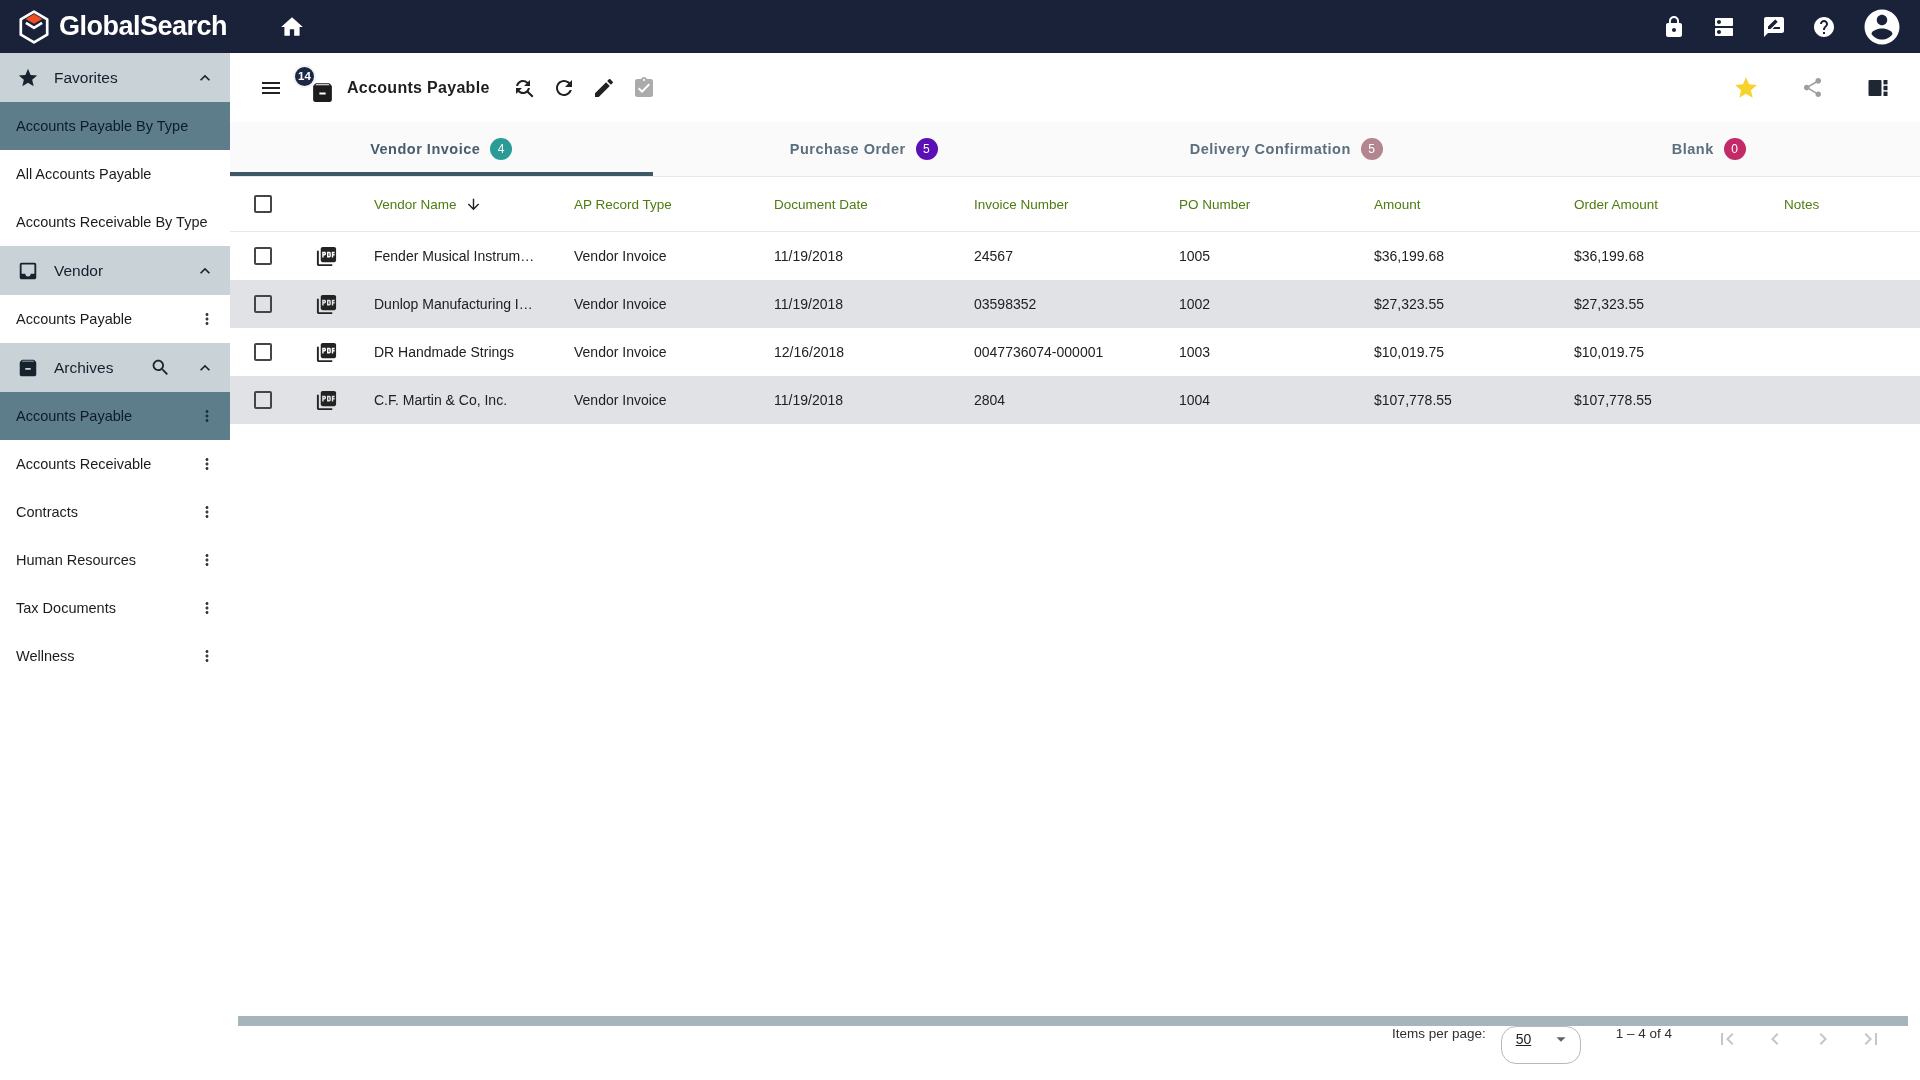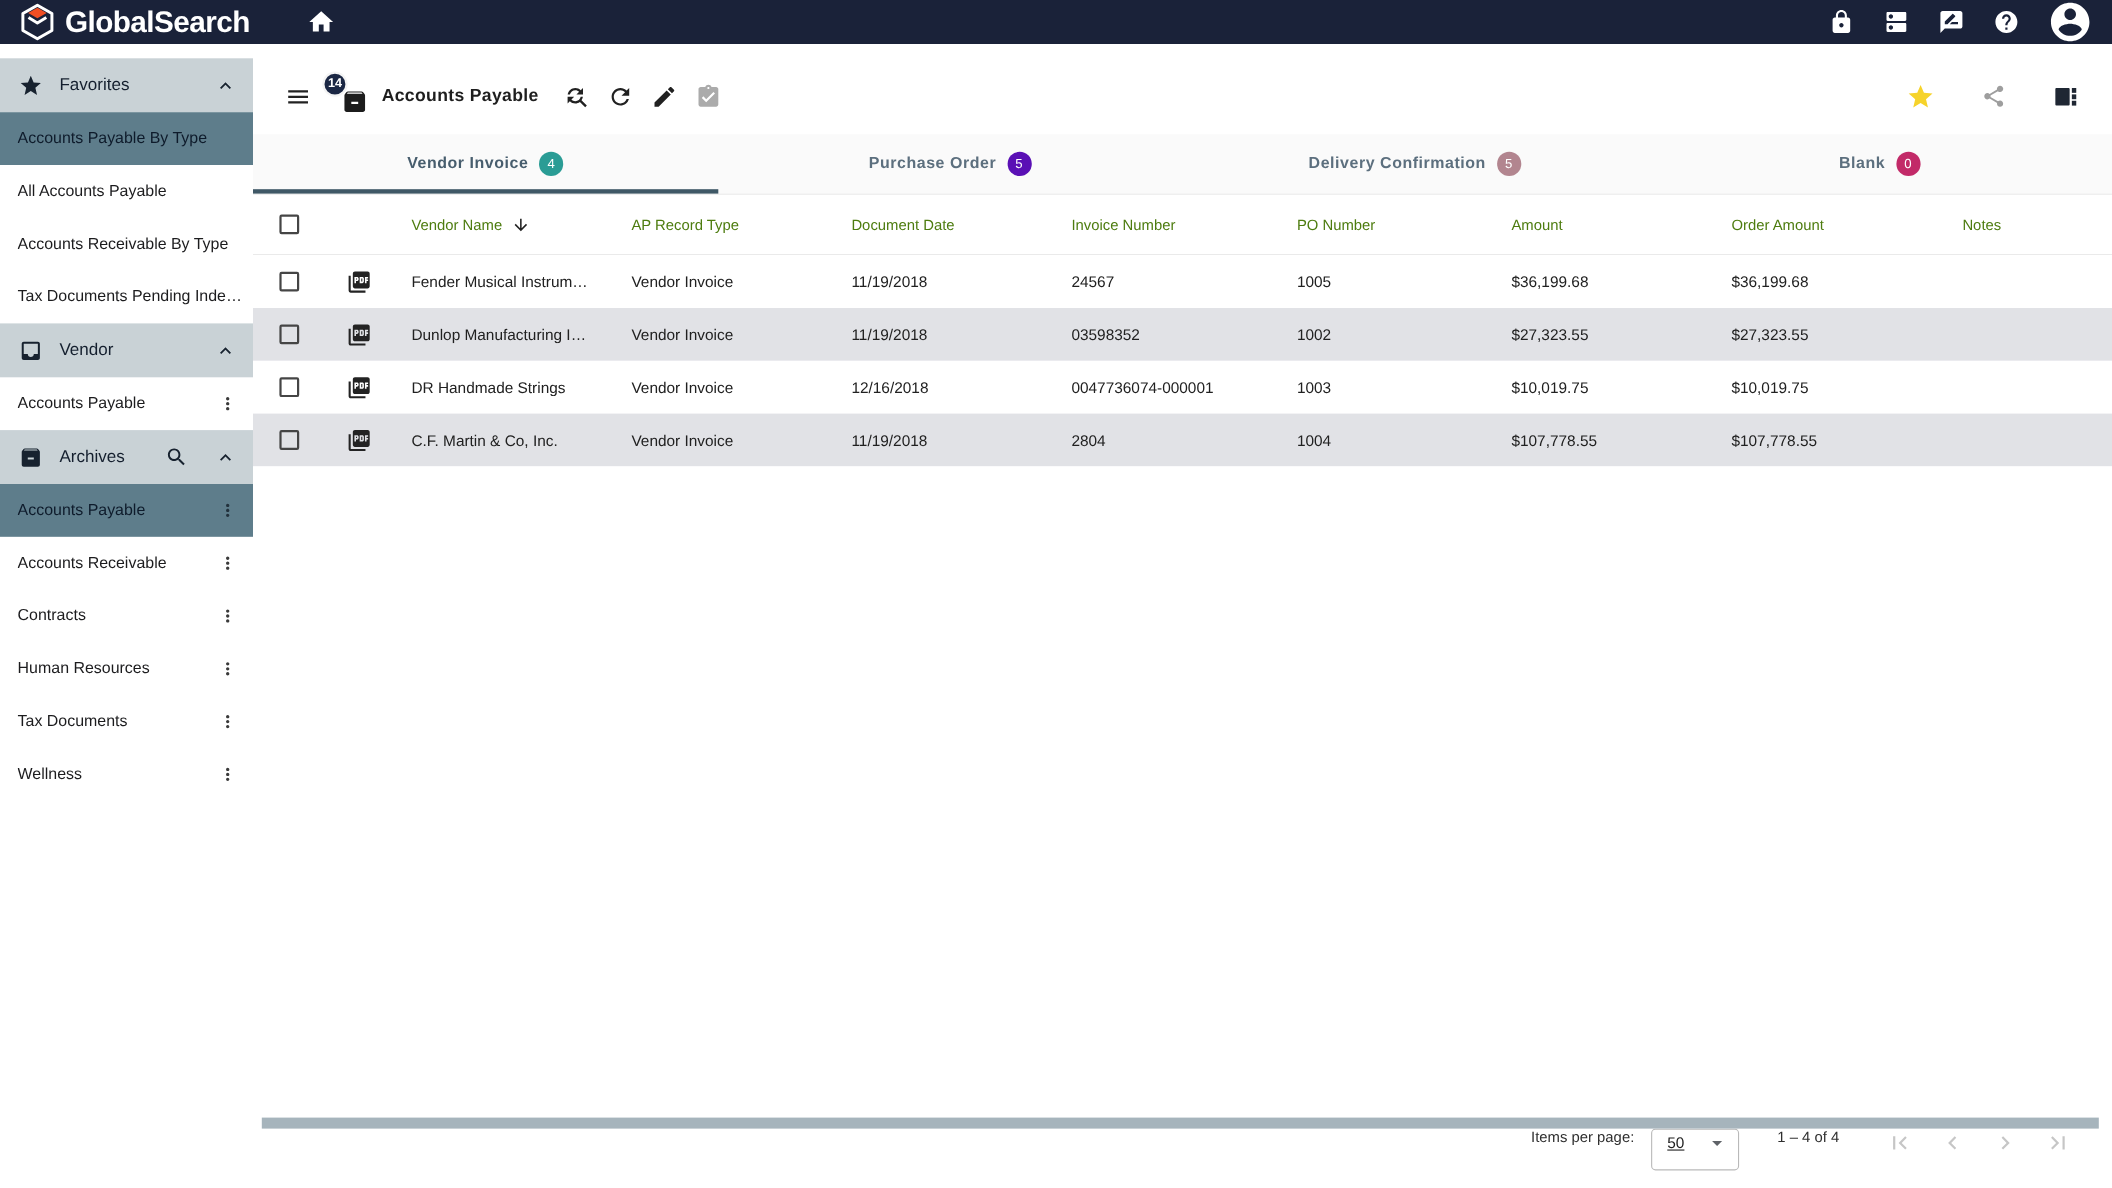"GlobalSearch" .navbar { height: 40px -> 53px }
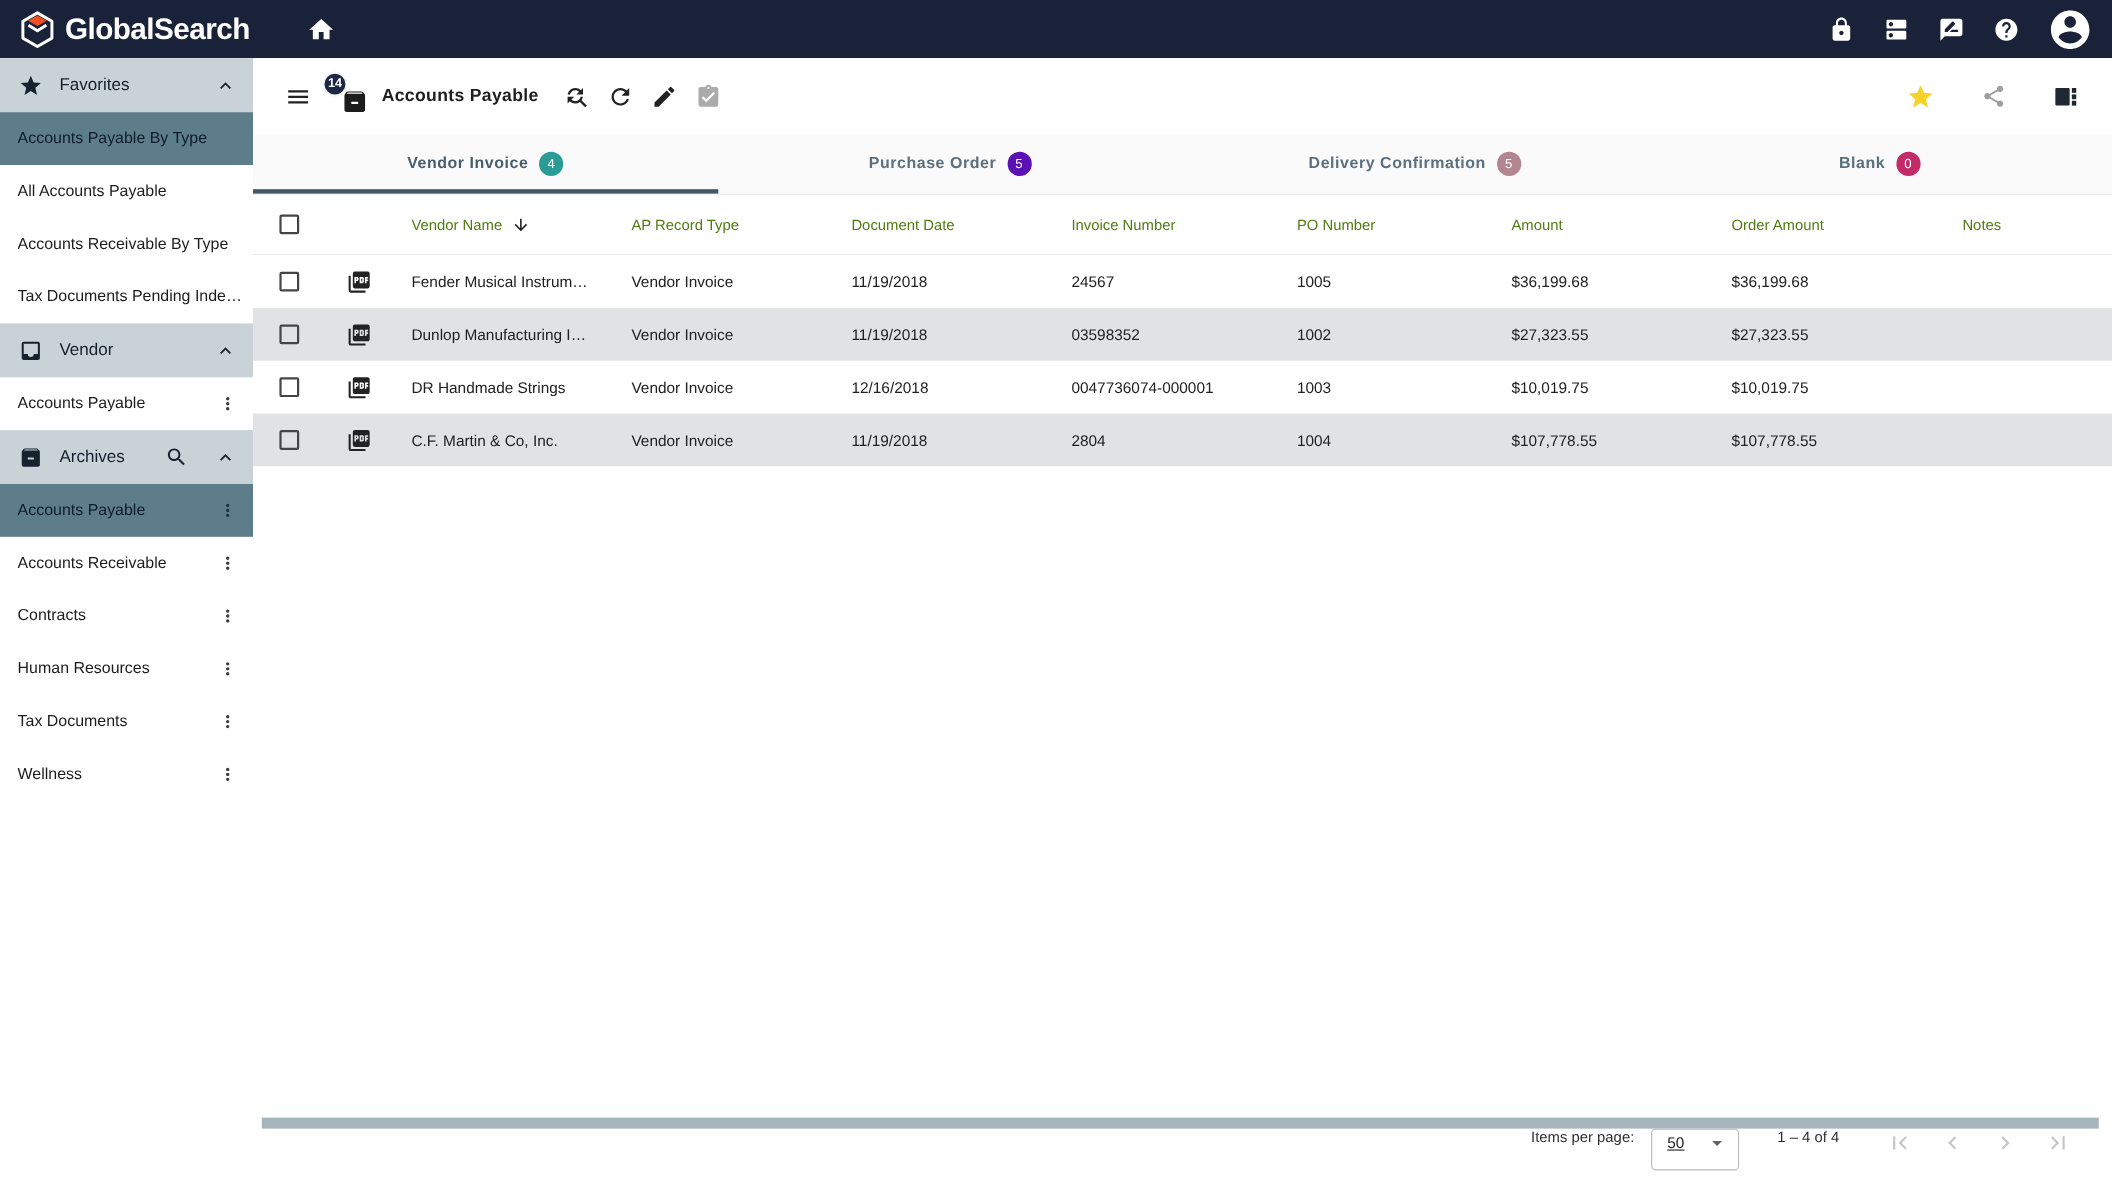"Tax Documents Pending Inde…" div.side-item { html: <div> <span>Tax Documents Pending Inde…</span> </div> -> none }
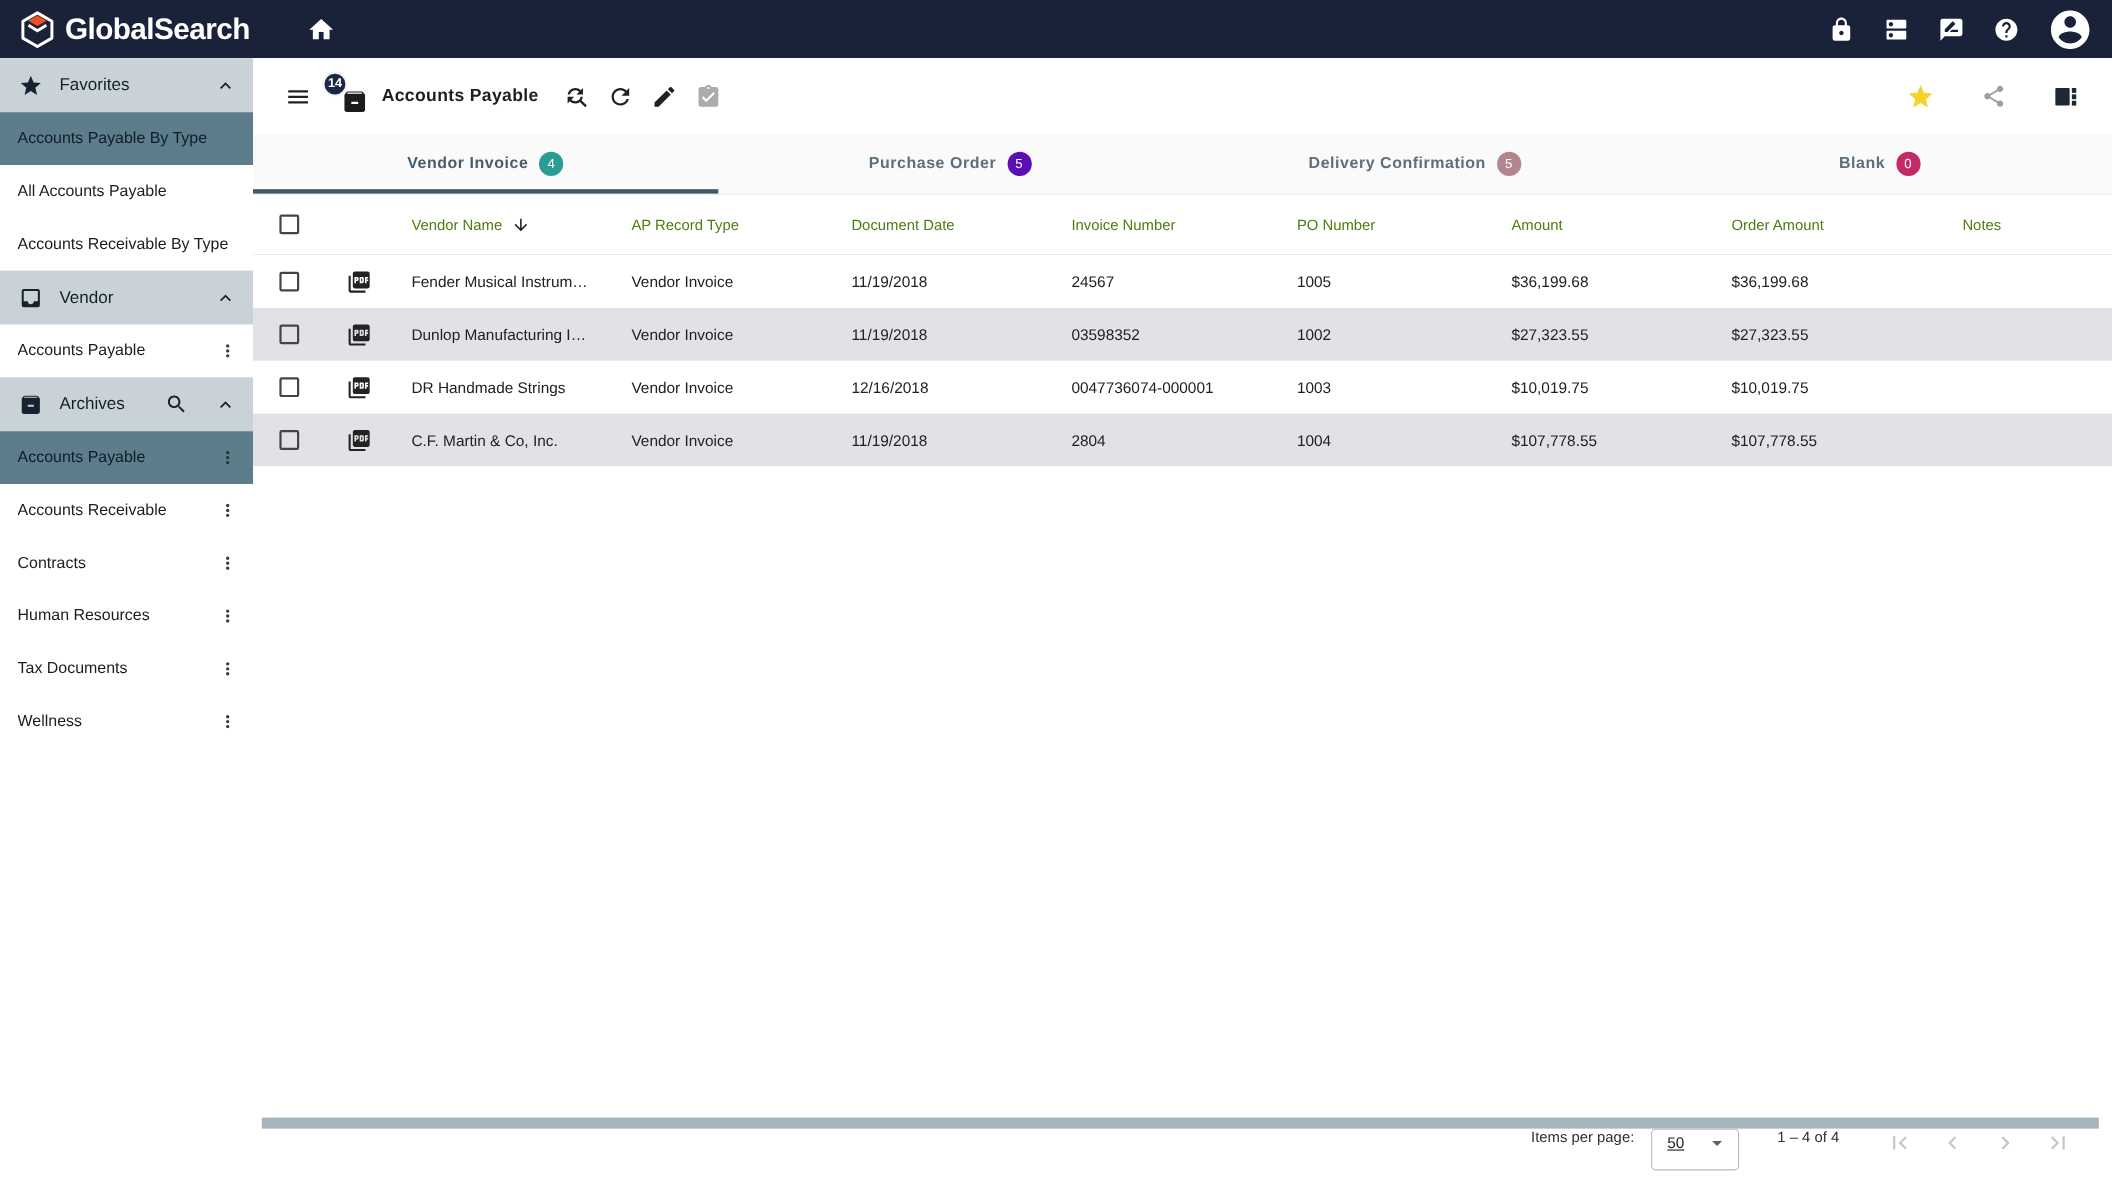"50" .pg-select { border-radius: 4px -> 15px }
